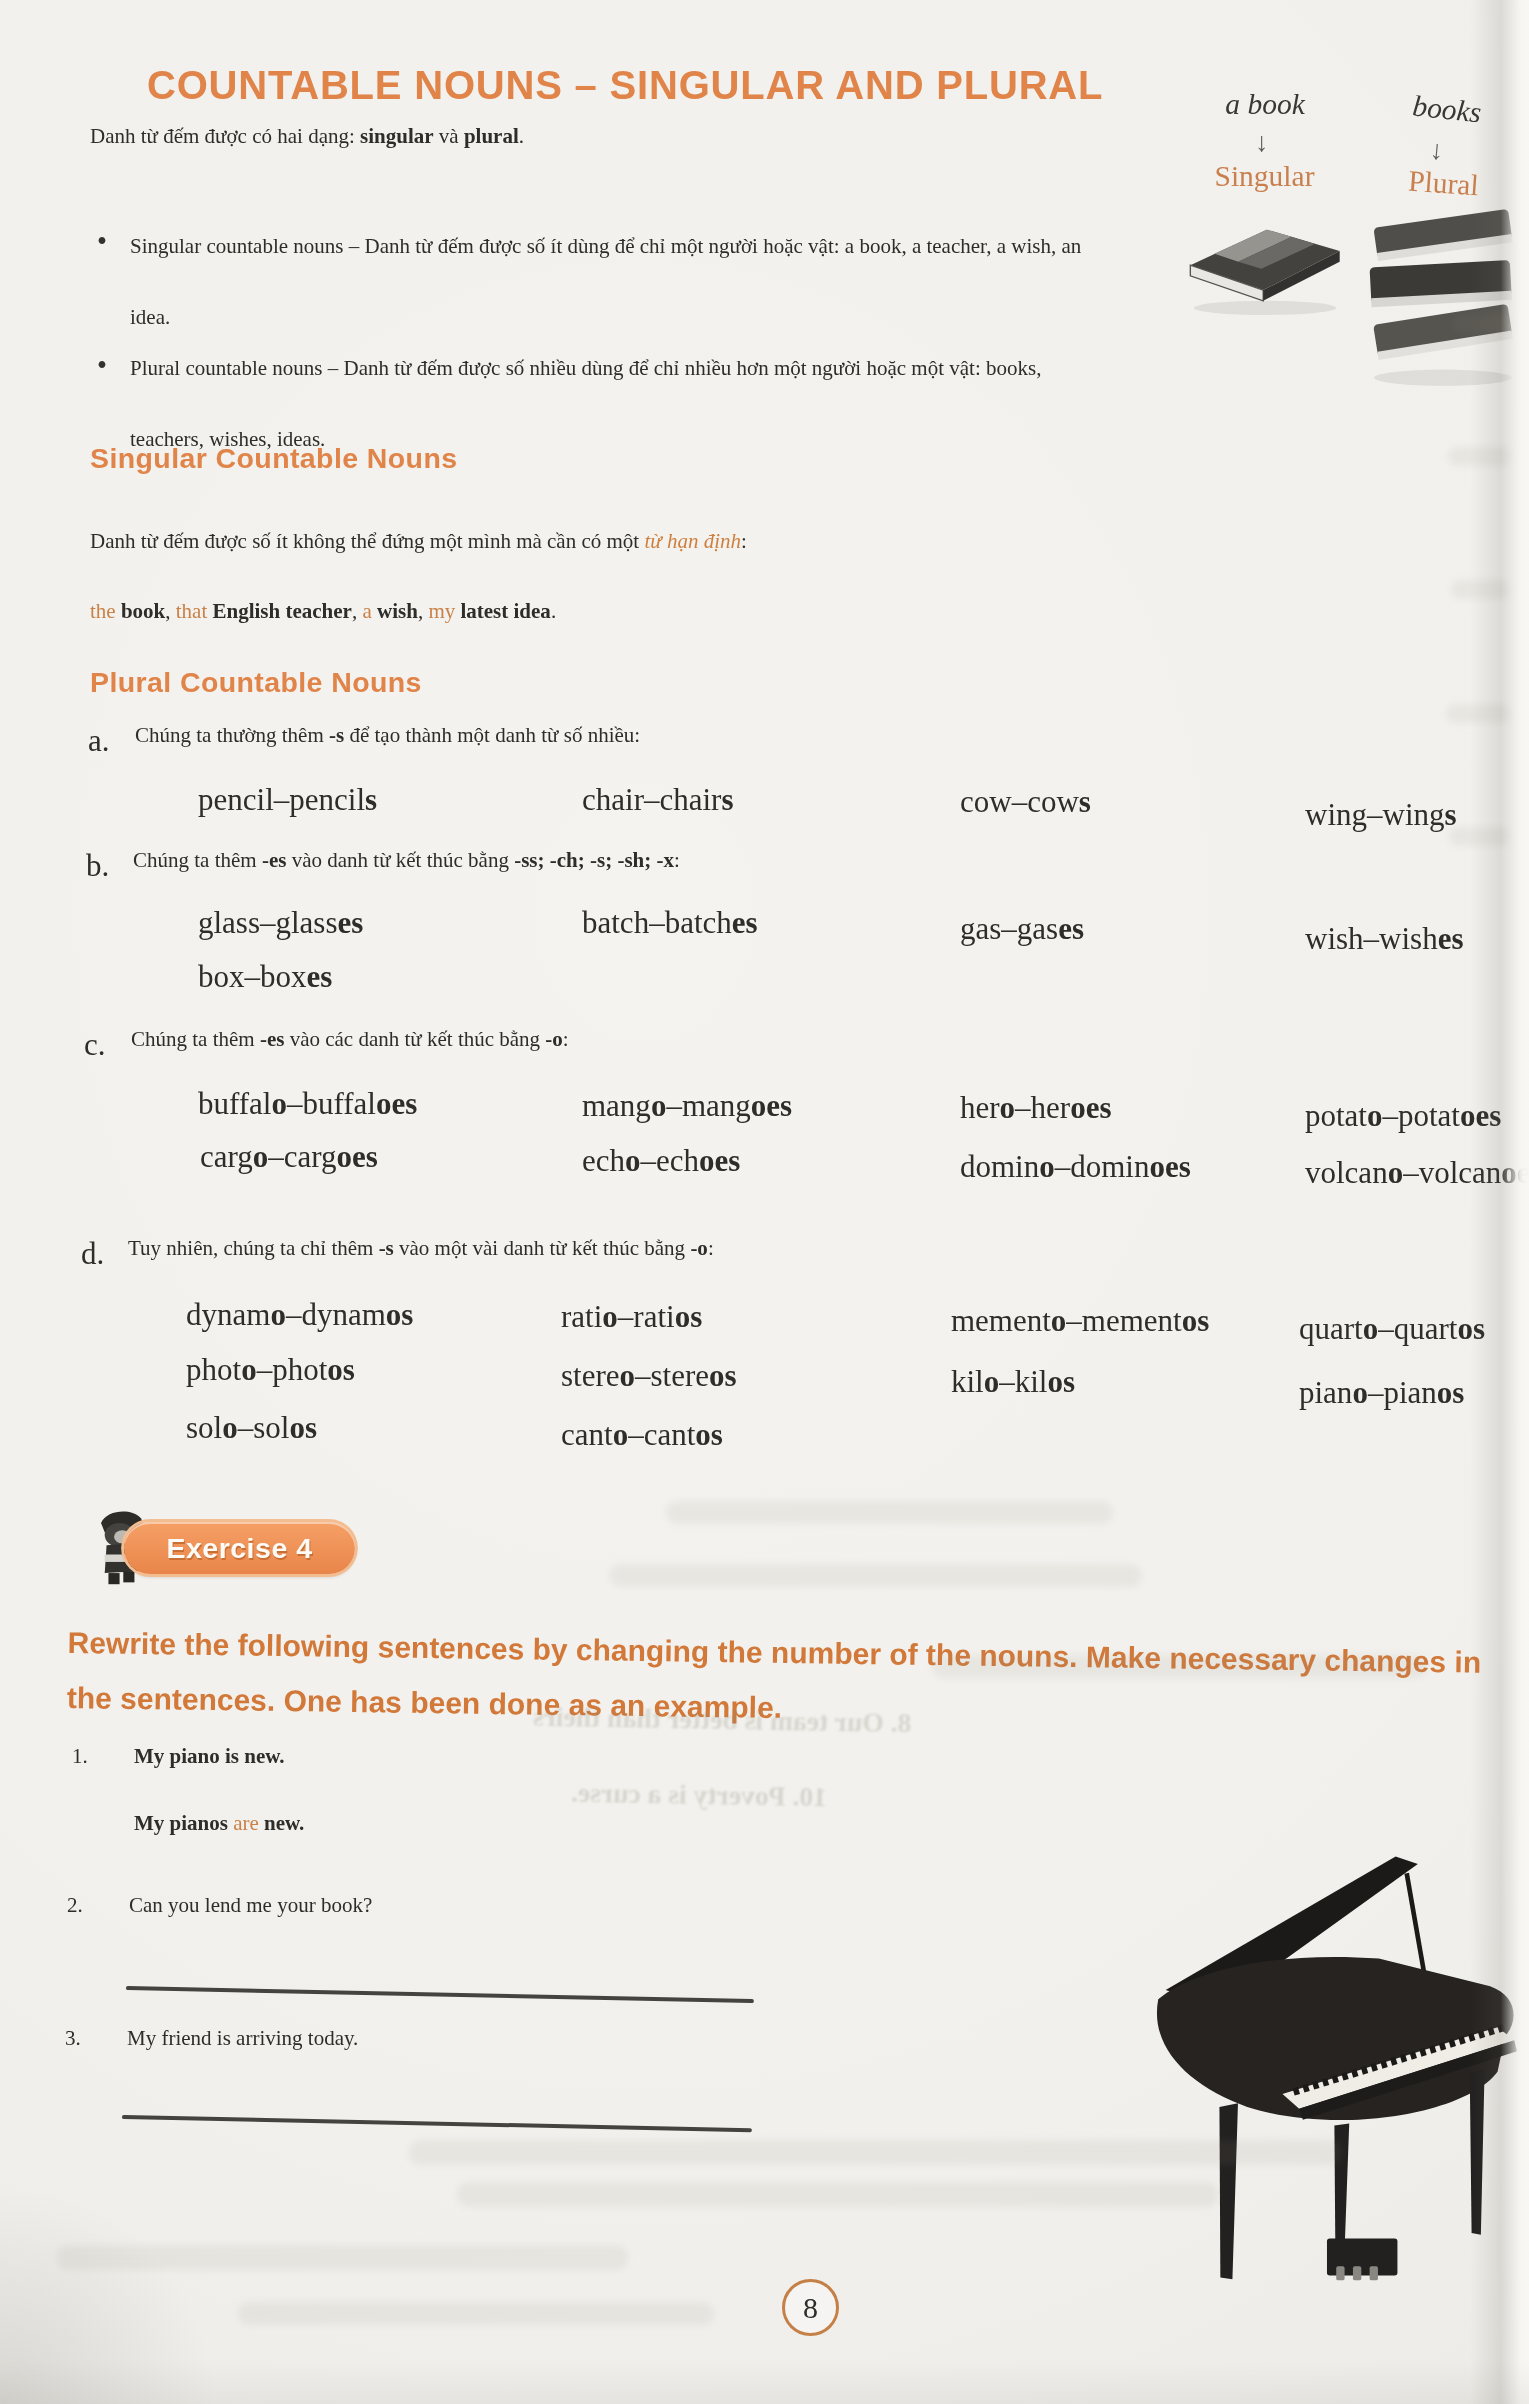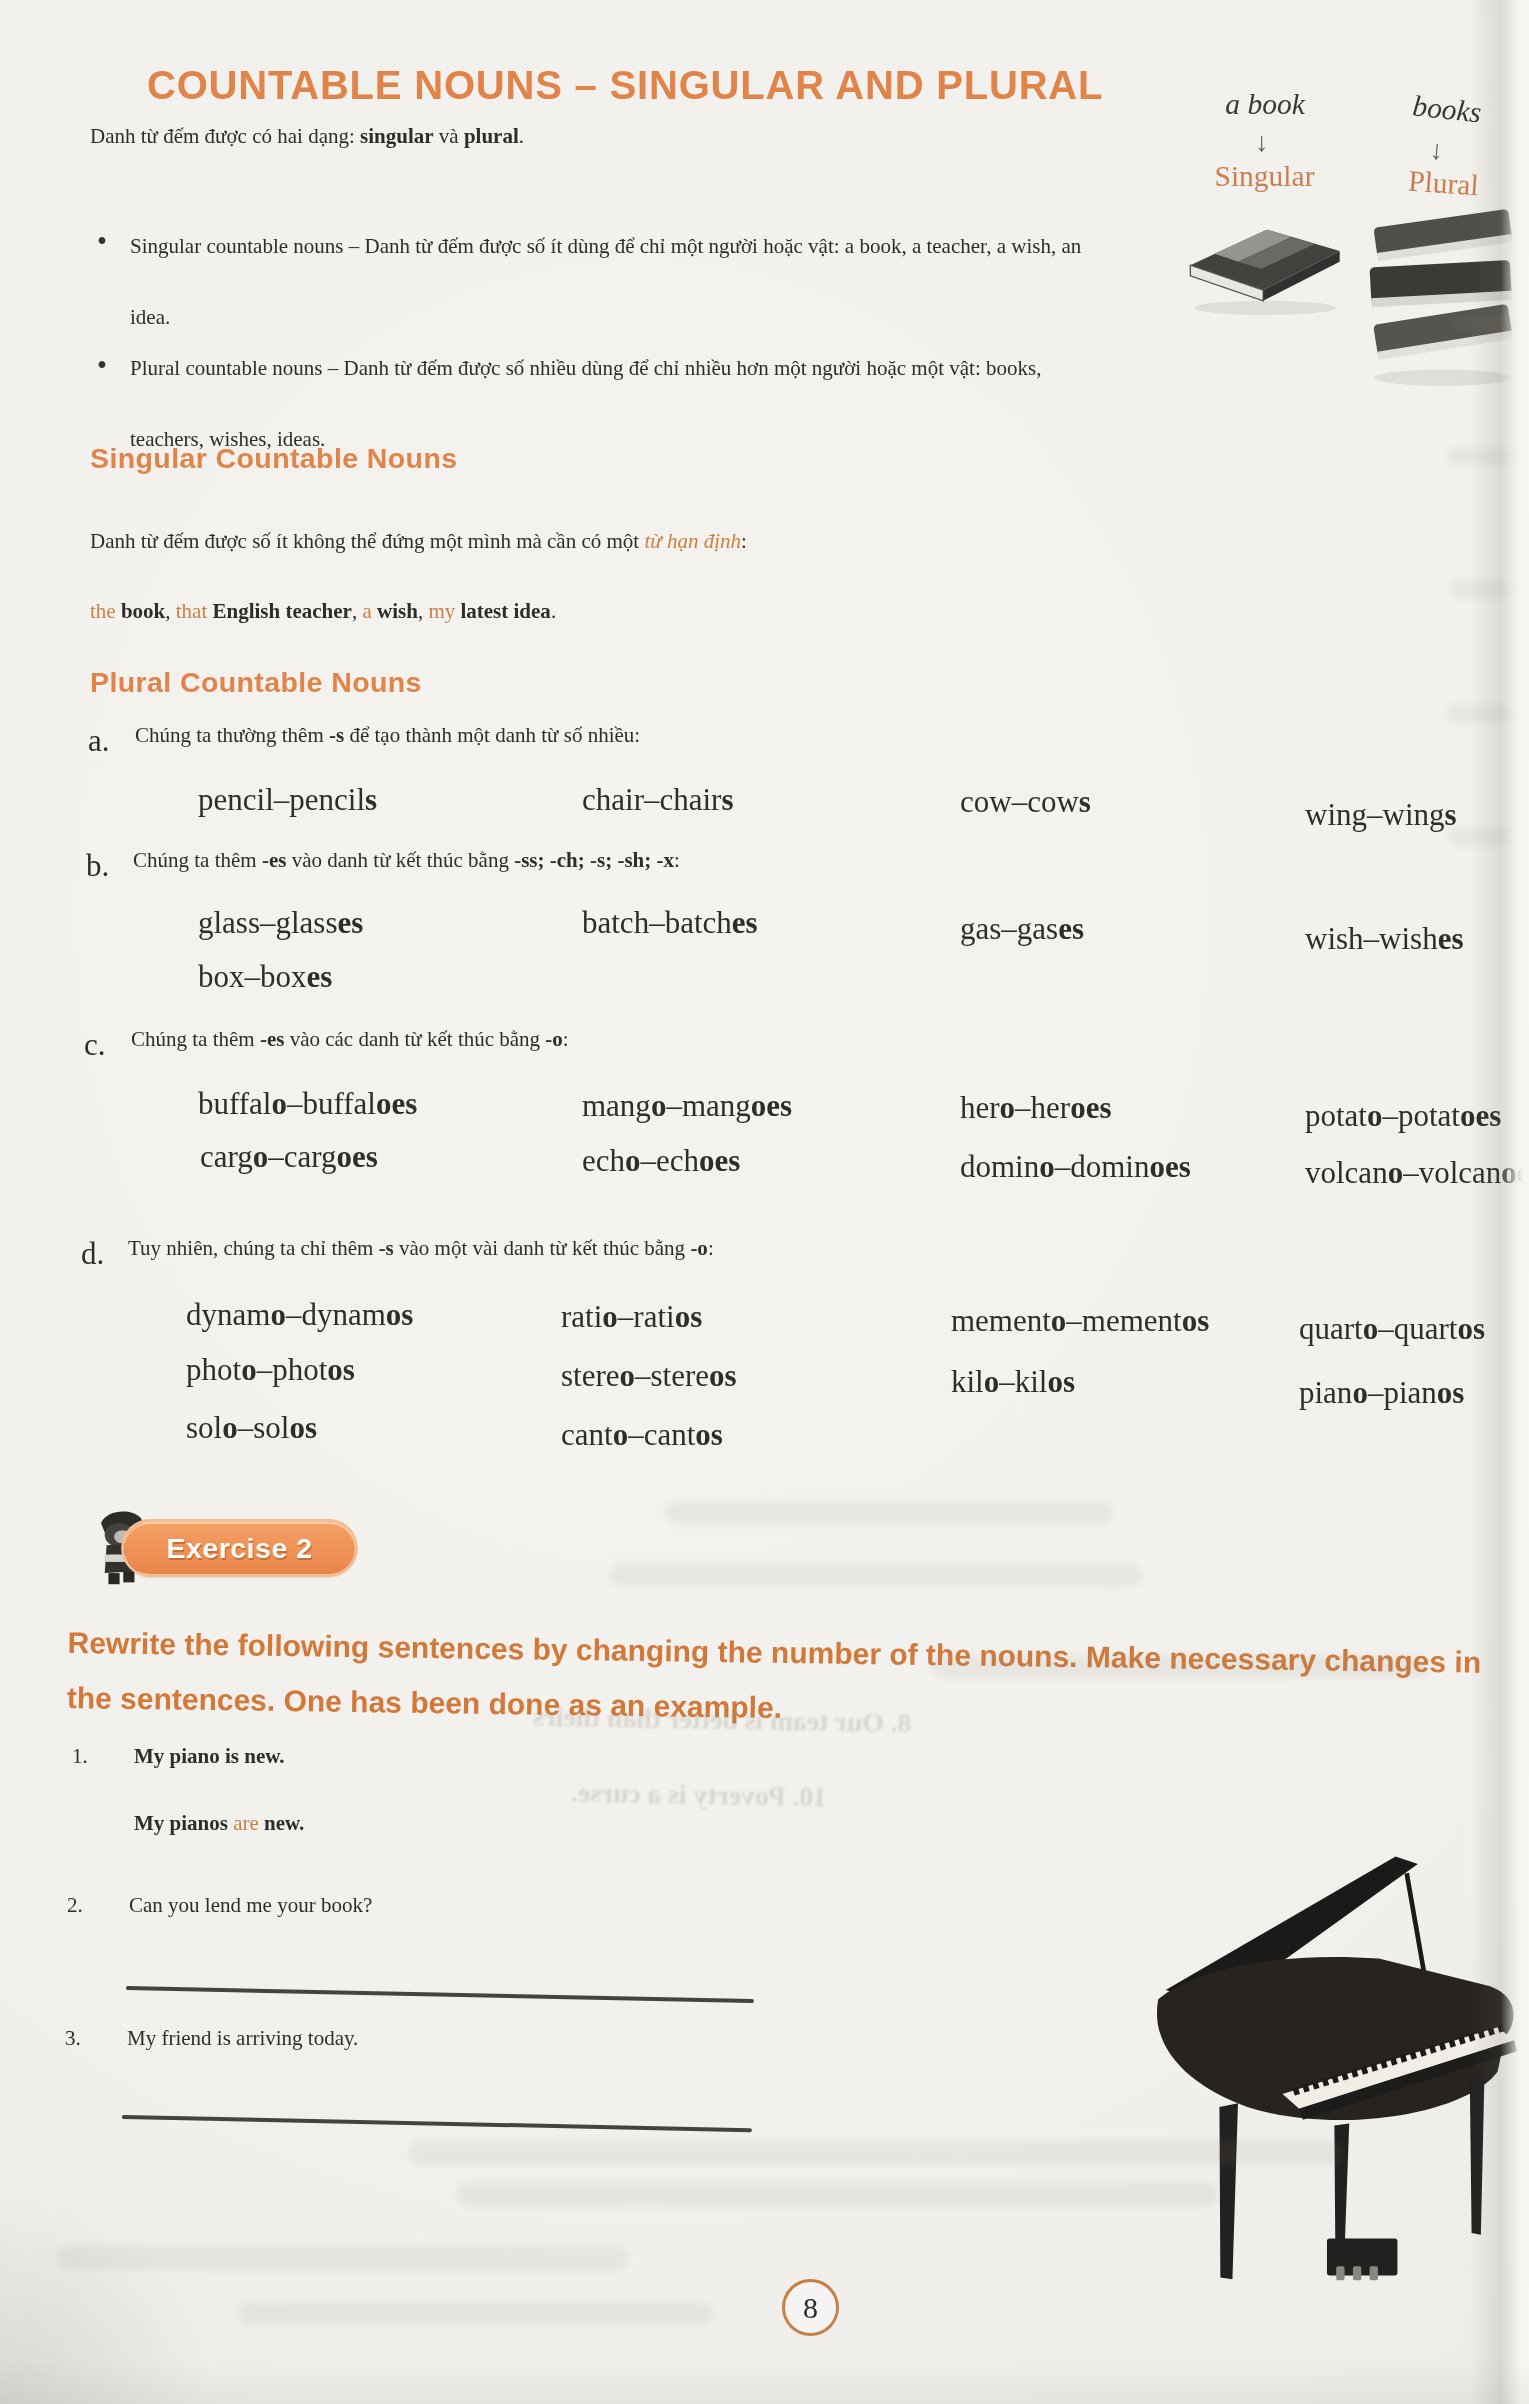"Exercise 2" span.badge-label { text: 2 -> 4 }
